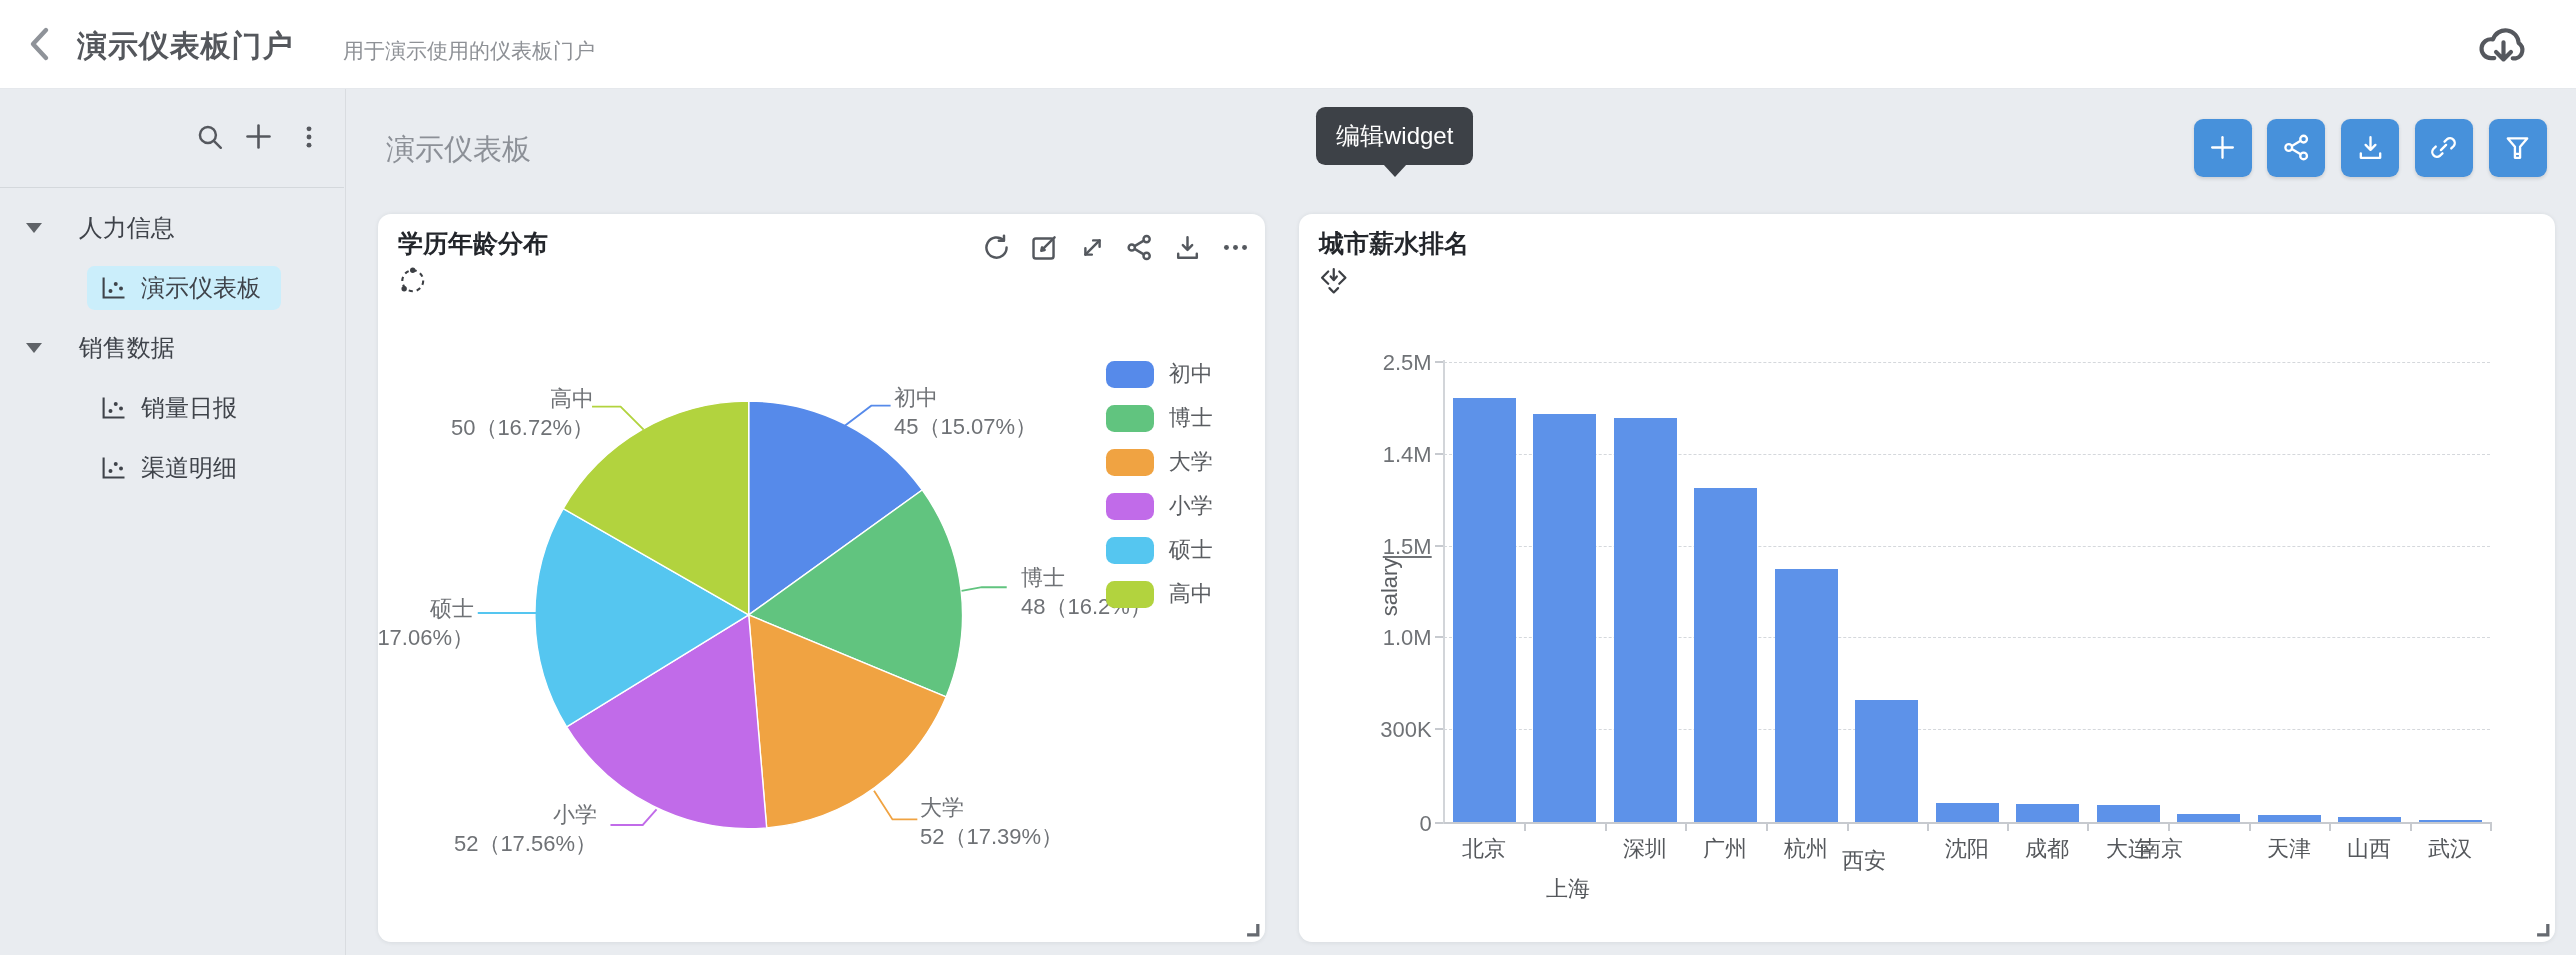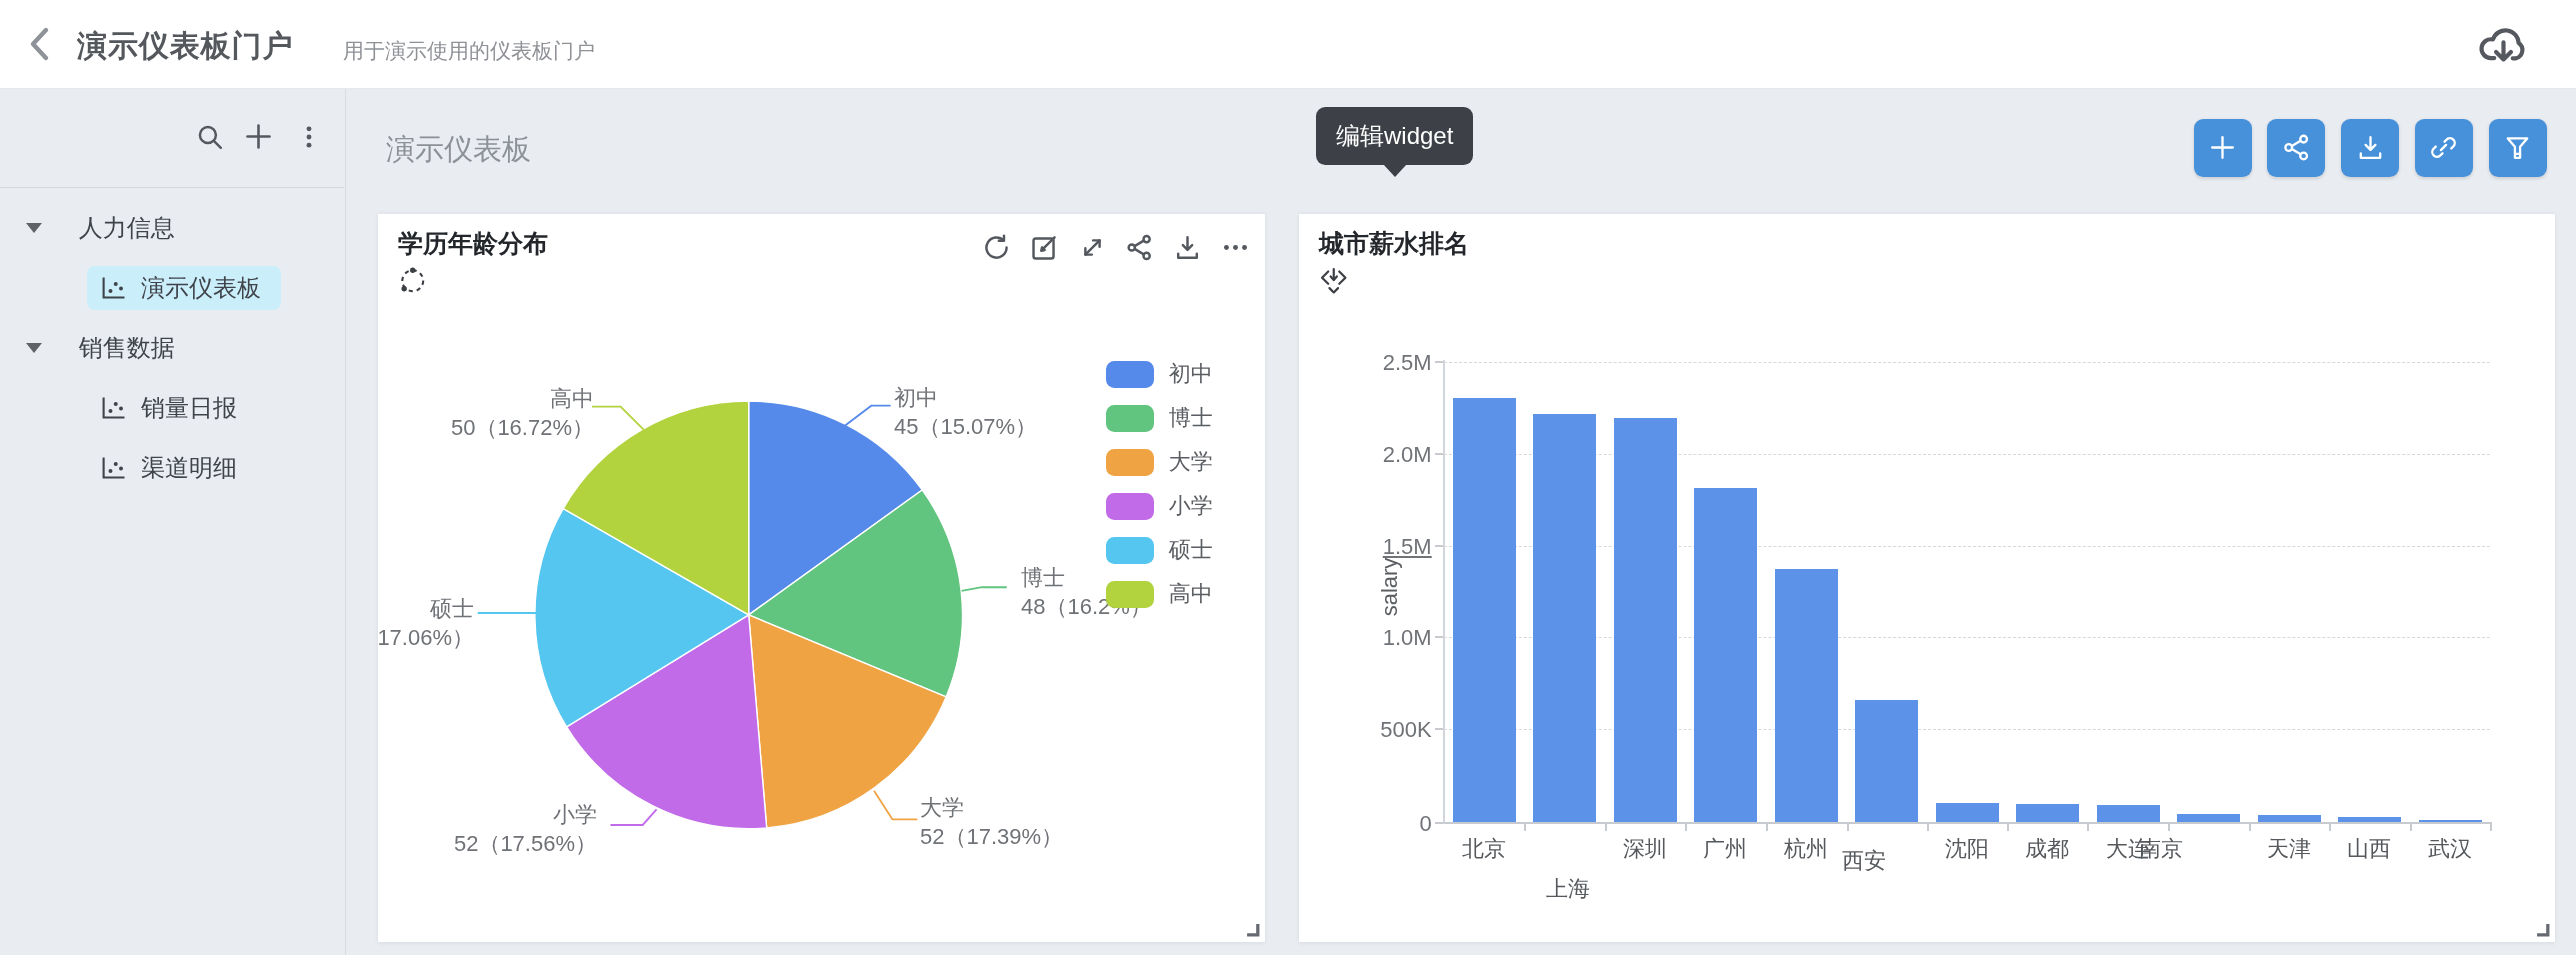"学历年龄分布" .card { border-radius: 1px -> 13px }
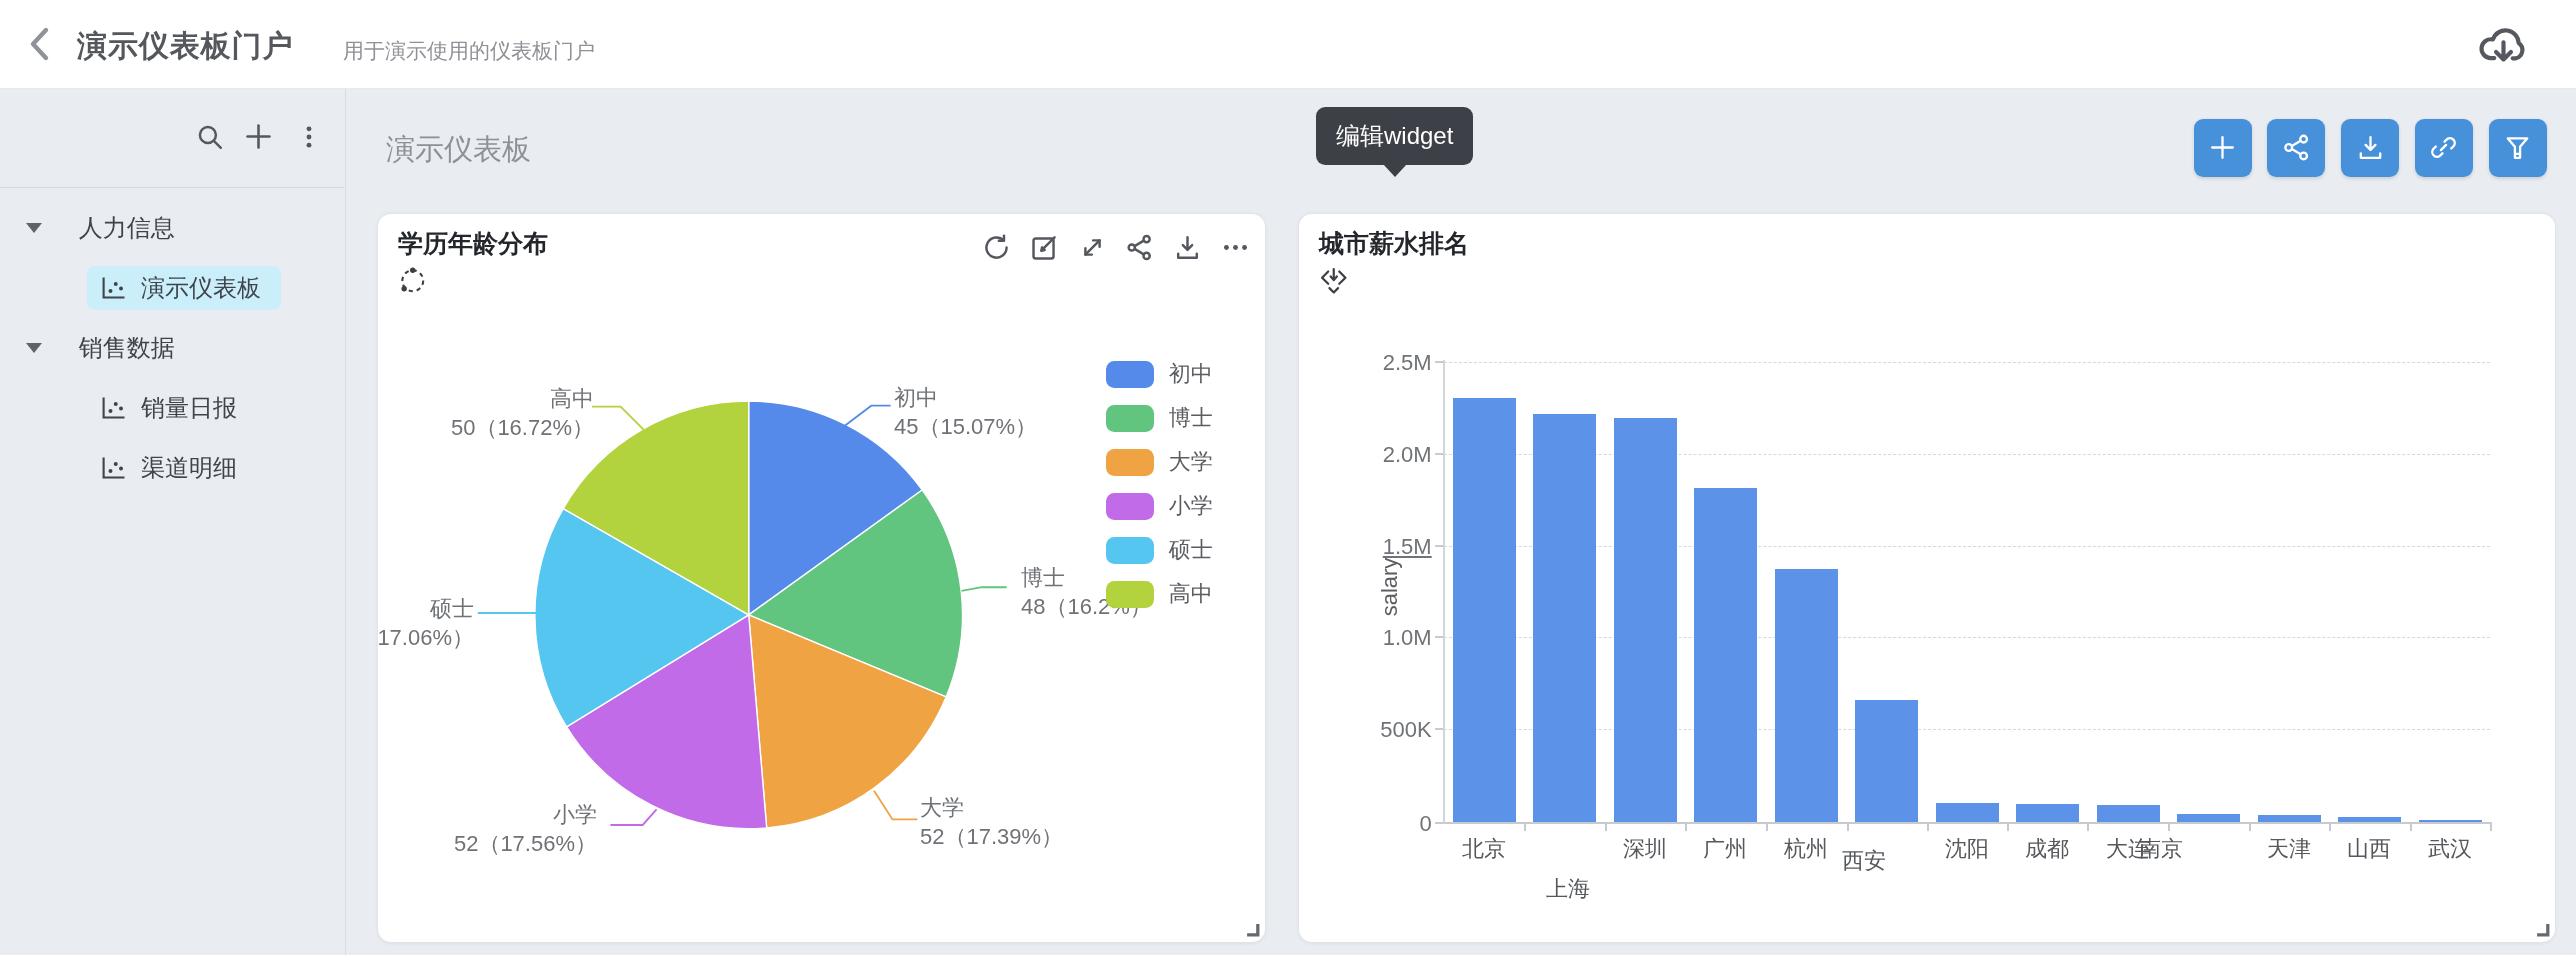"2.0M" div.ytick-label { text: 2.0M -> 1.4M }
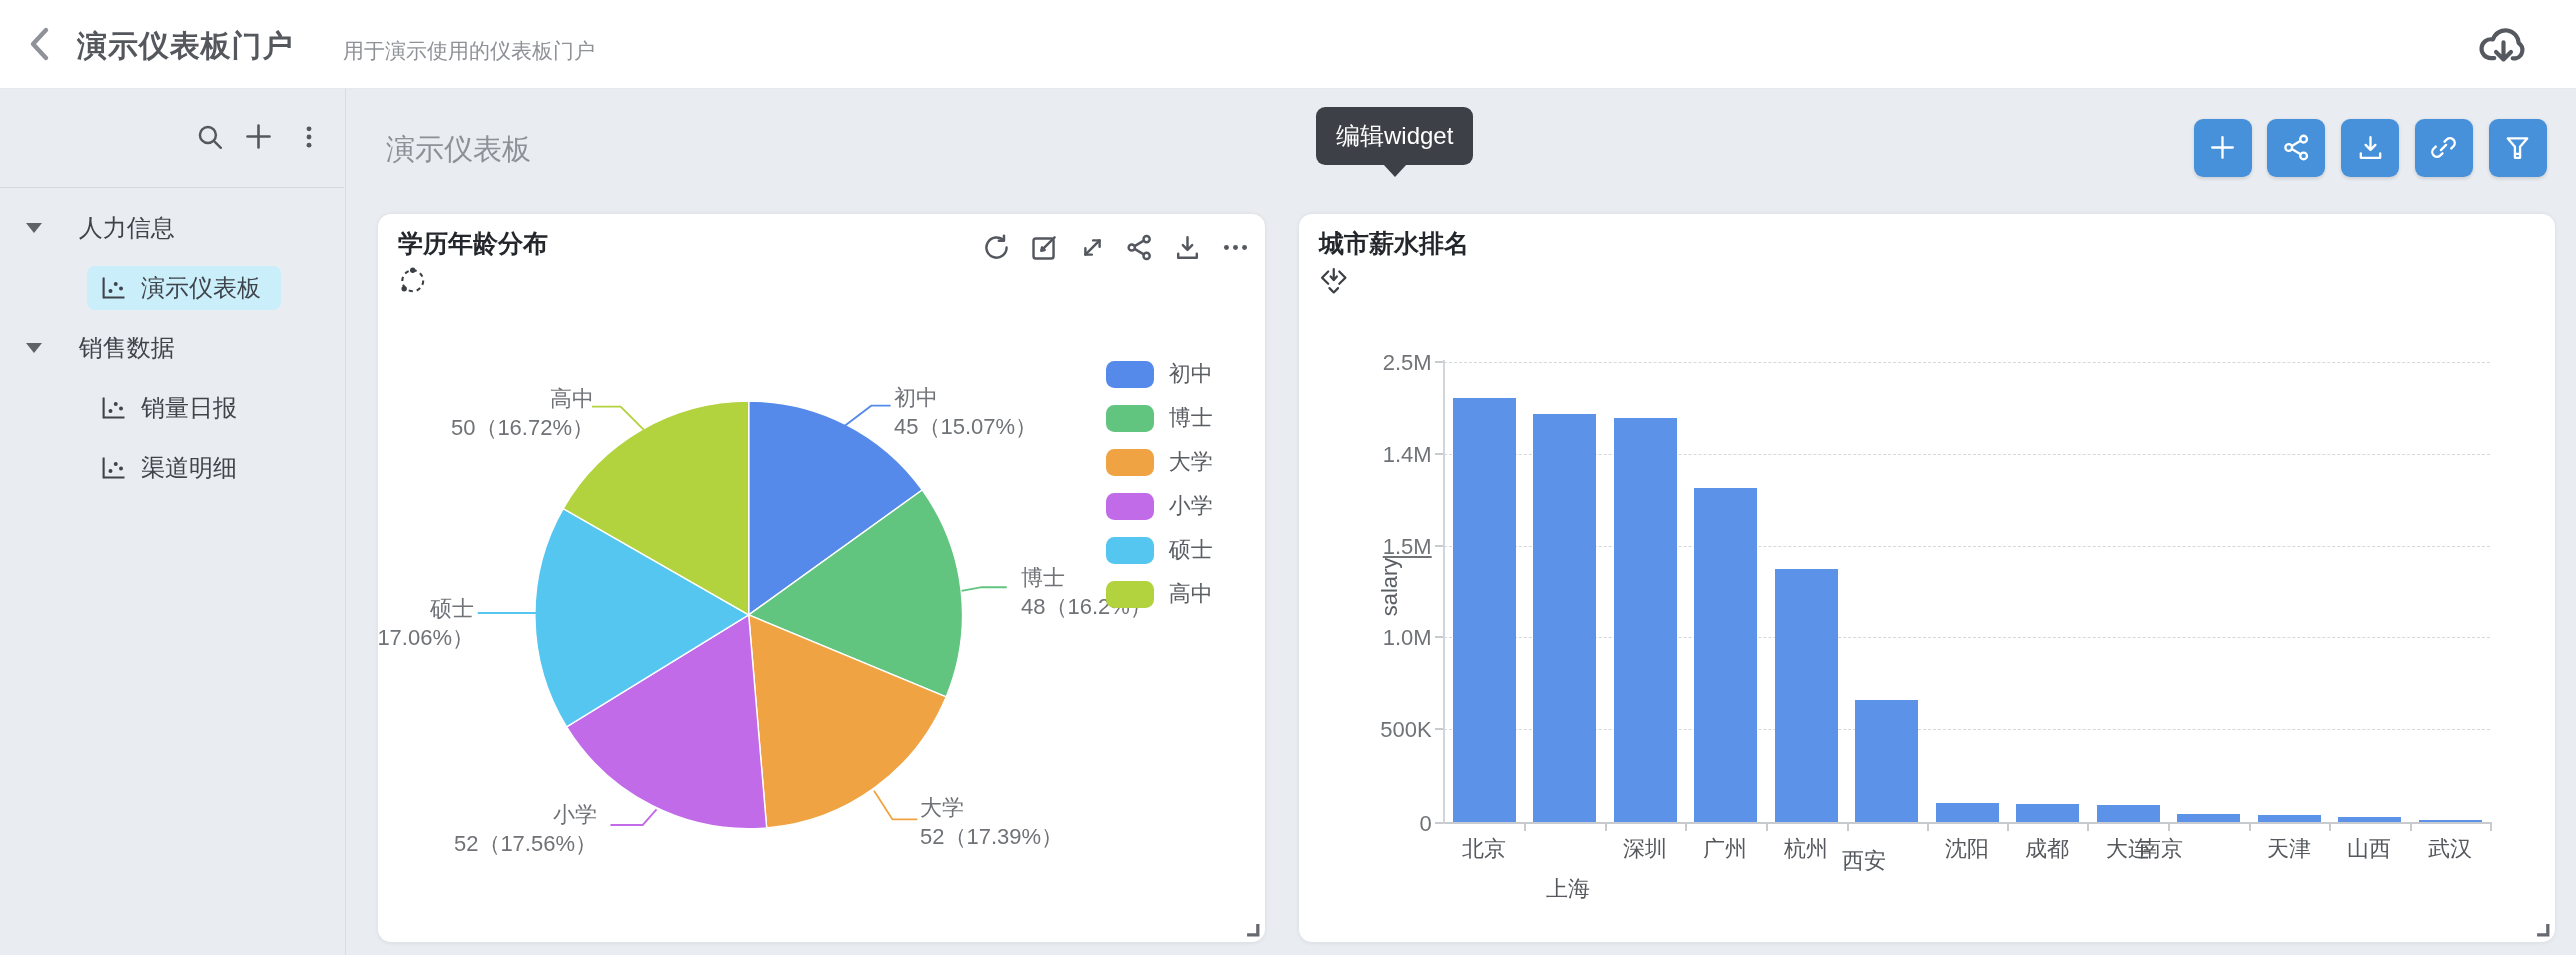"500K" div.ytick-label { text: 500K -> 300K }
